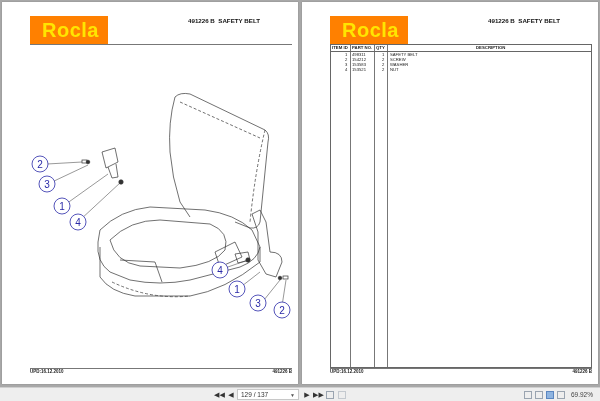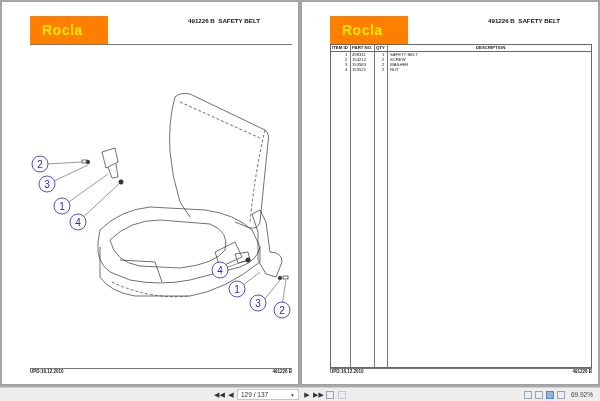"Rocla" .logo { font-size: 14px -> 20px }
